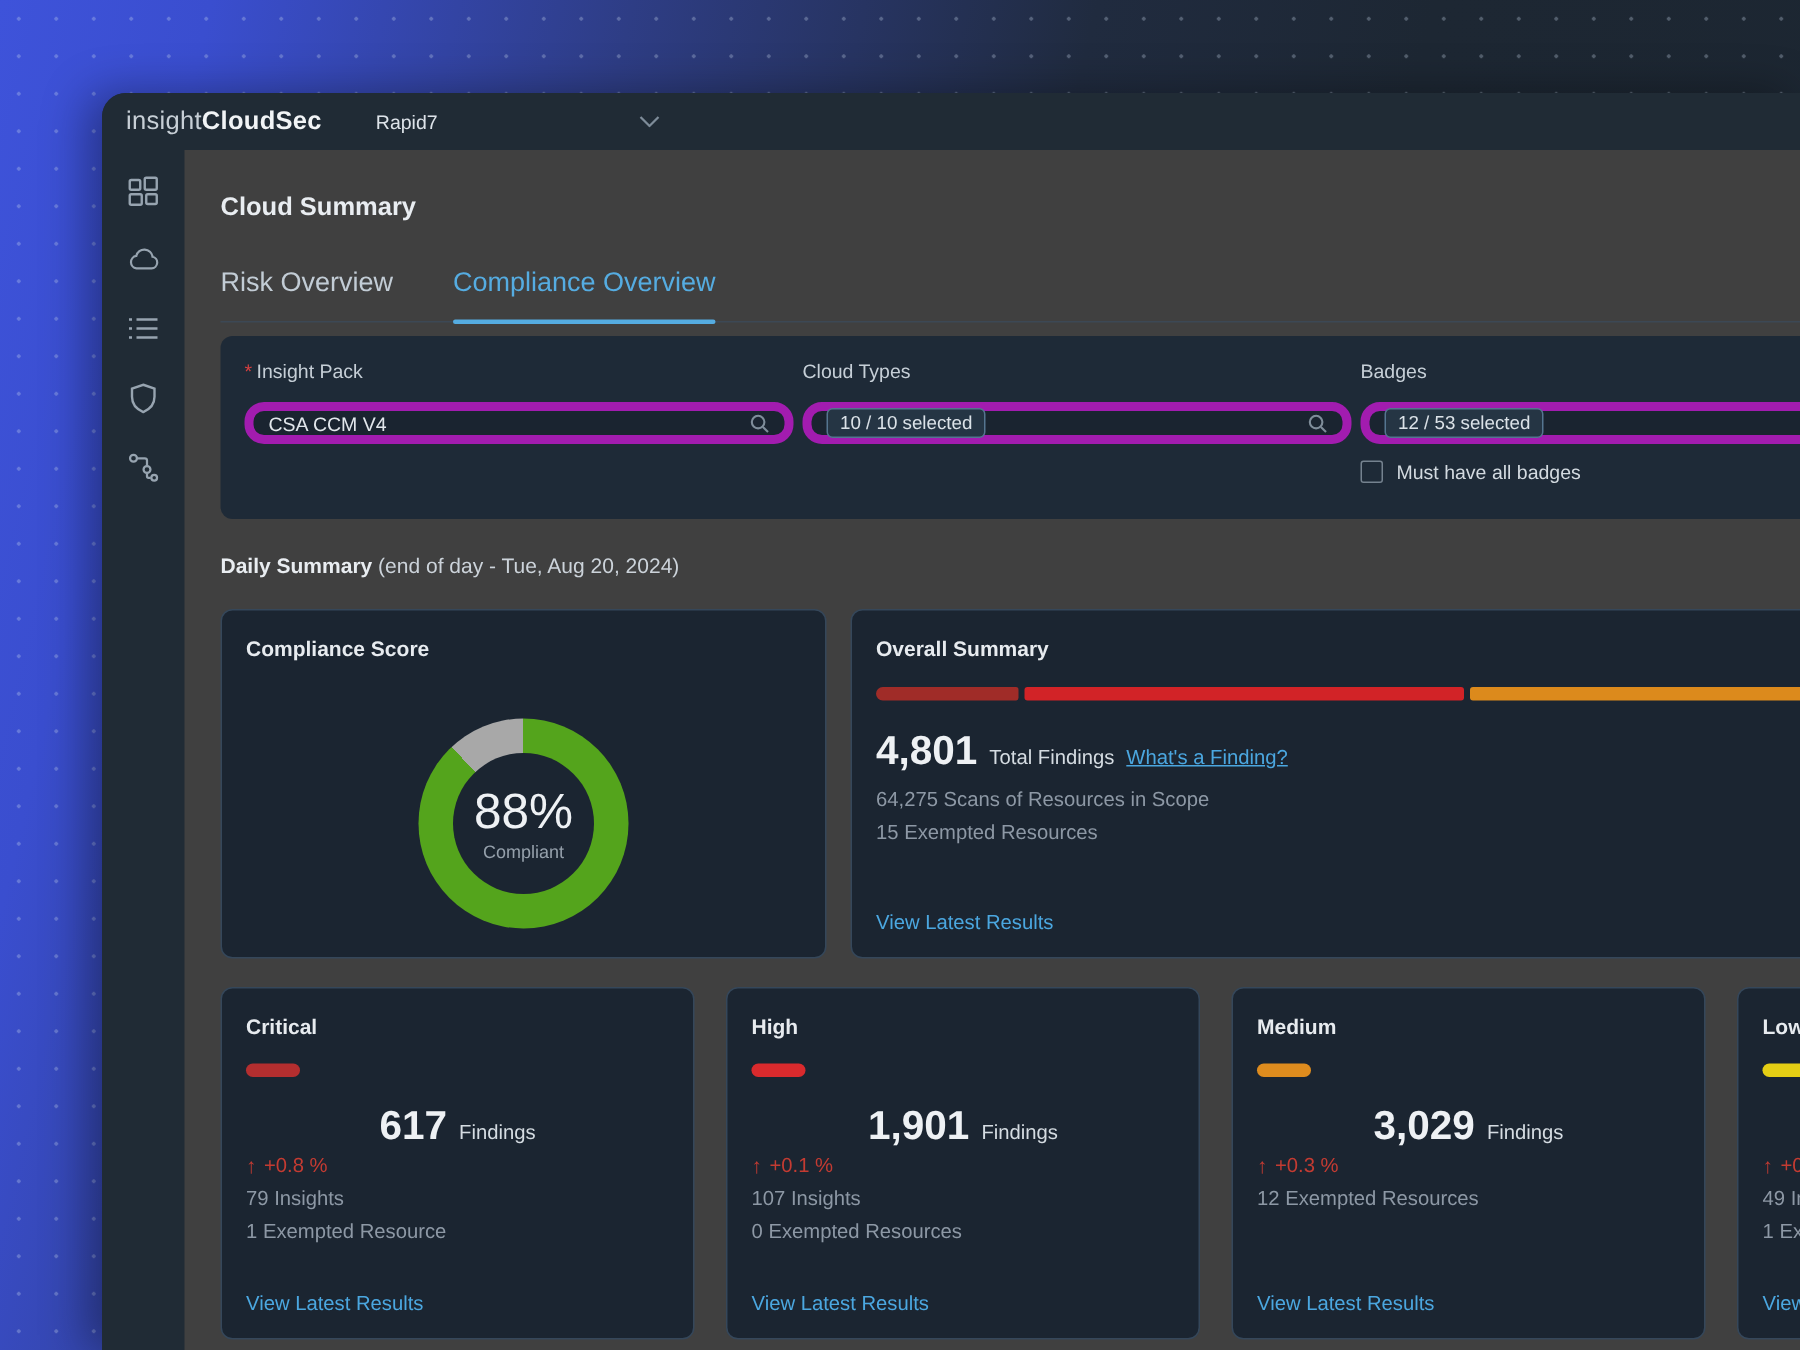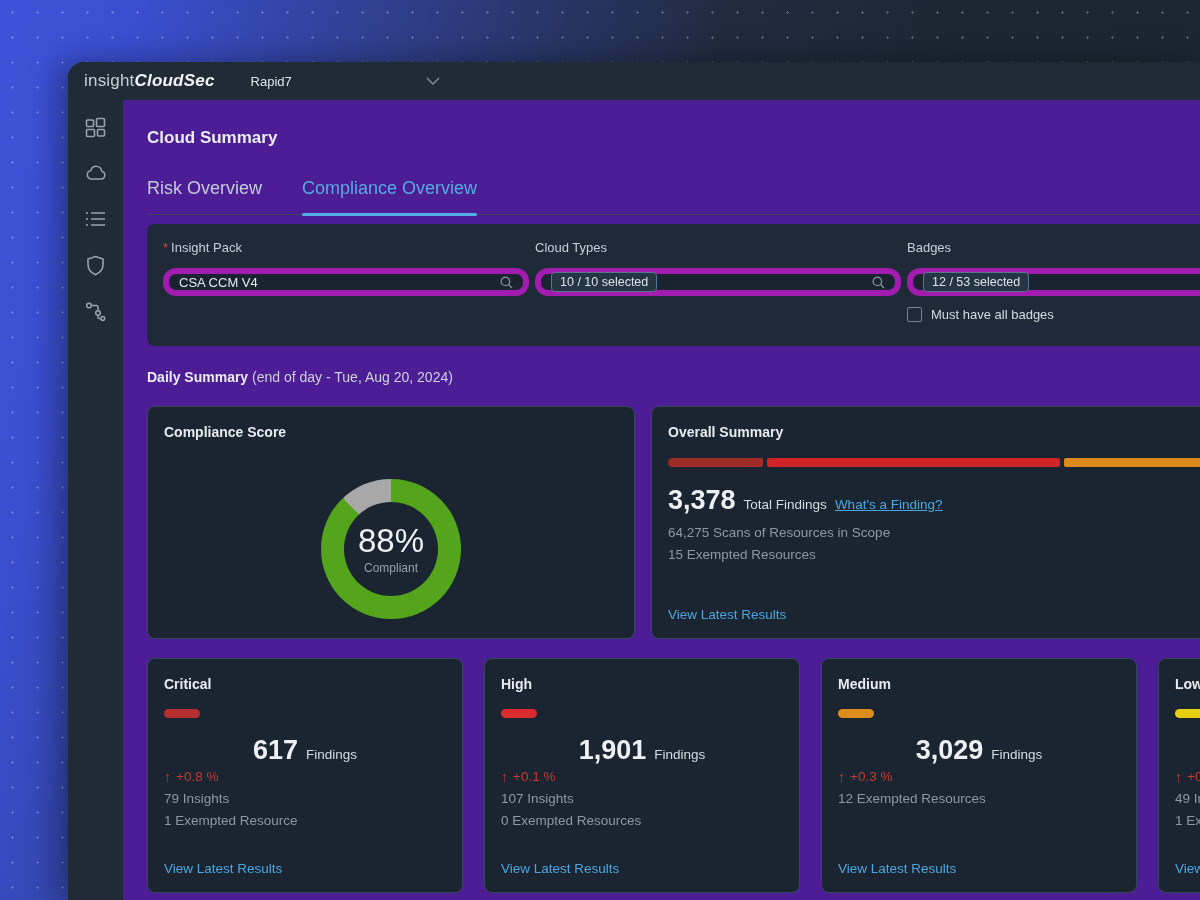"CloudSec" .logo .rt { font-style: italic -> none }
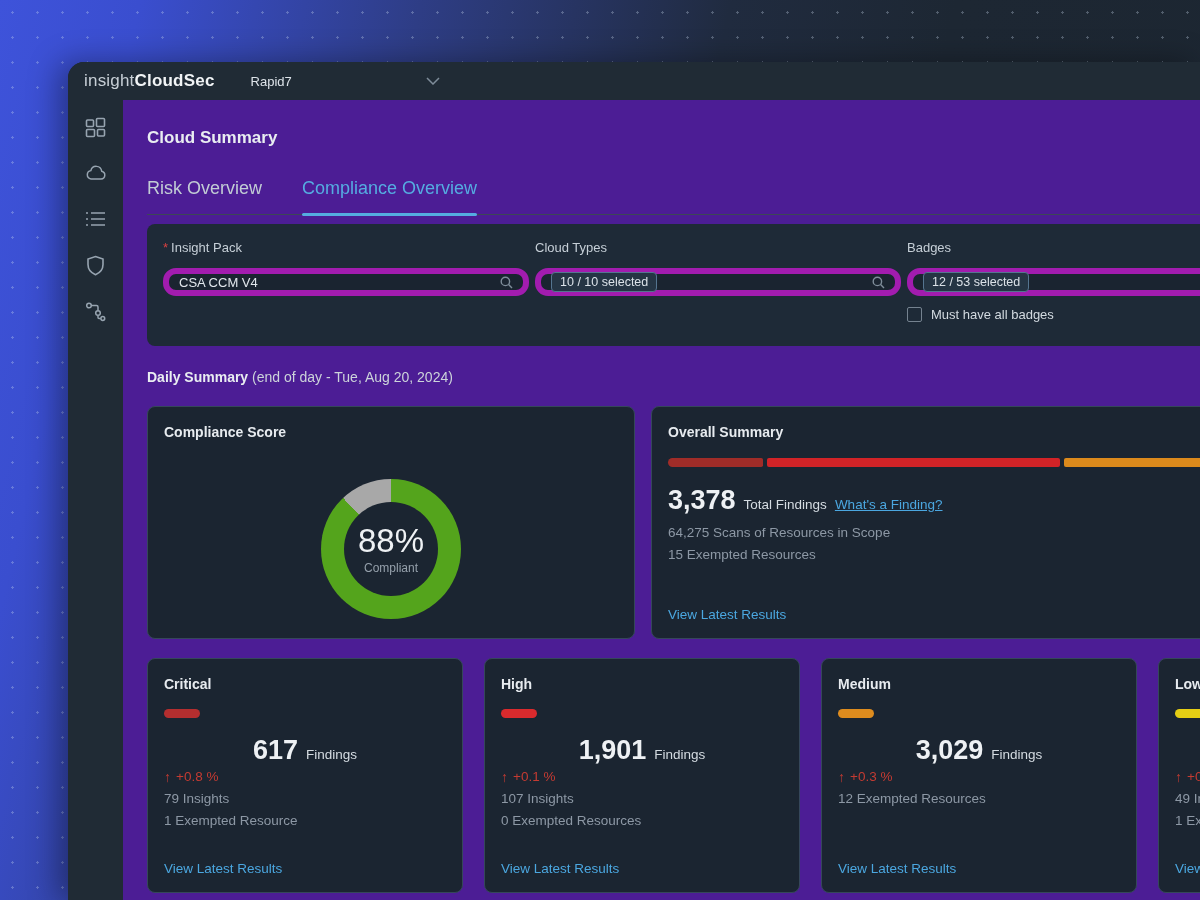"Cloud Summary" .content { background: #4c1d95 -> #404040 }
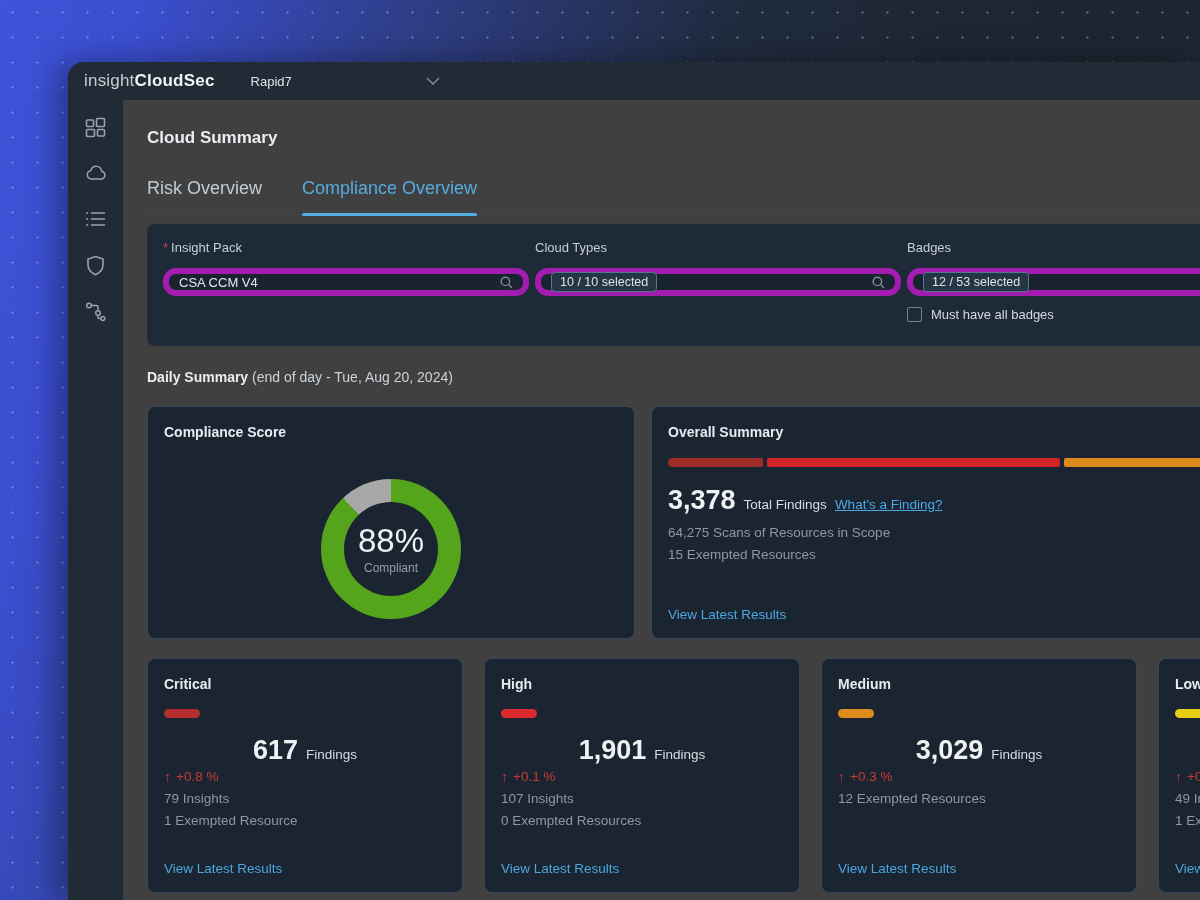"Compliance Score" .score-card { width: 488px -> 404px }
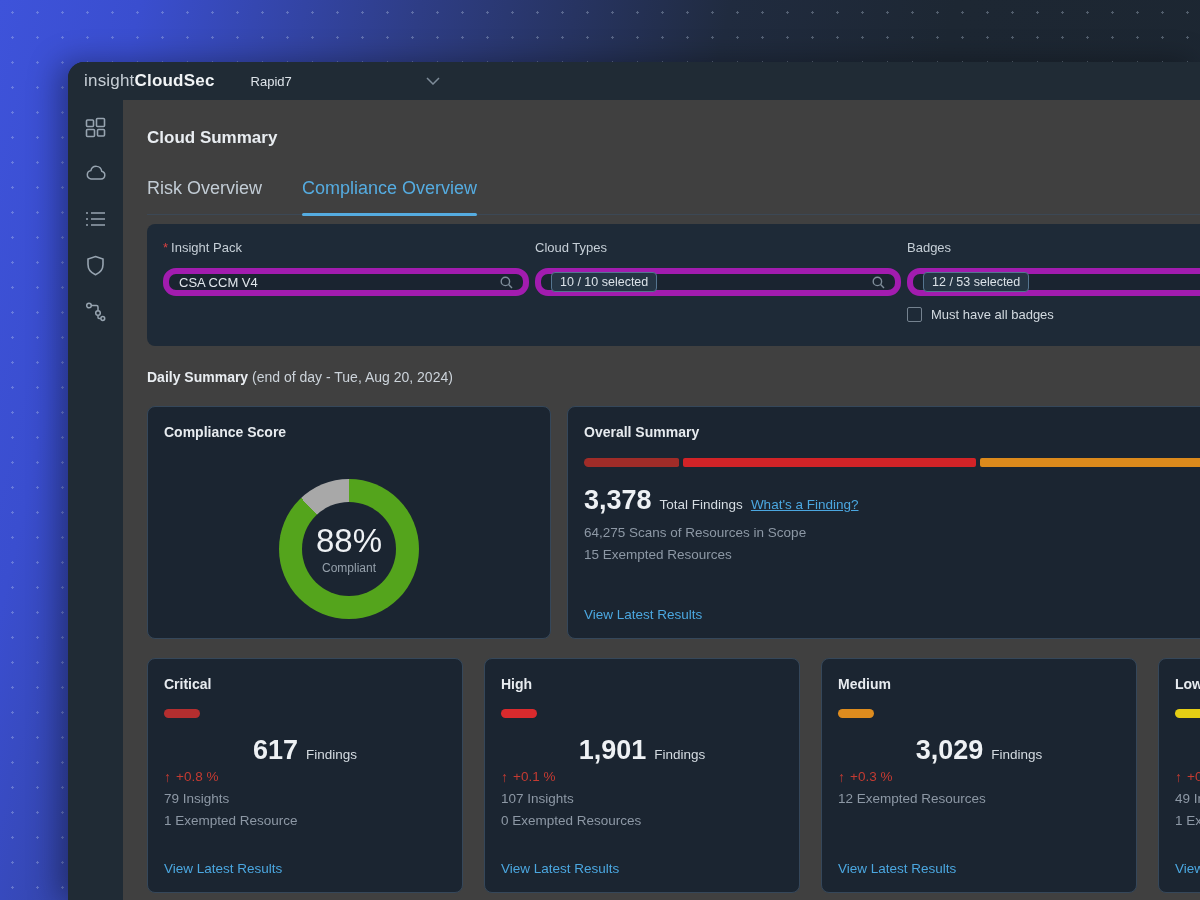"3,378" span.big-num { text: 3,378 -> 4,801 }
